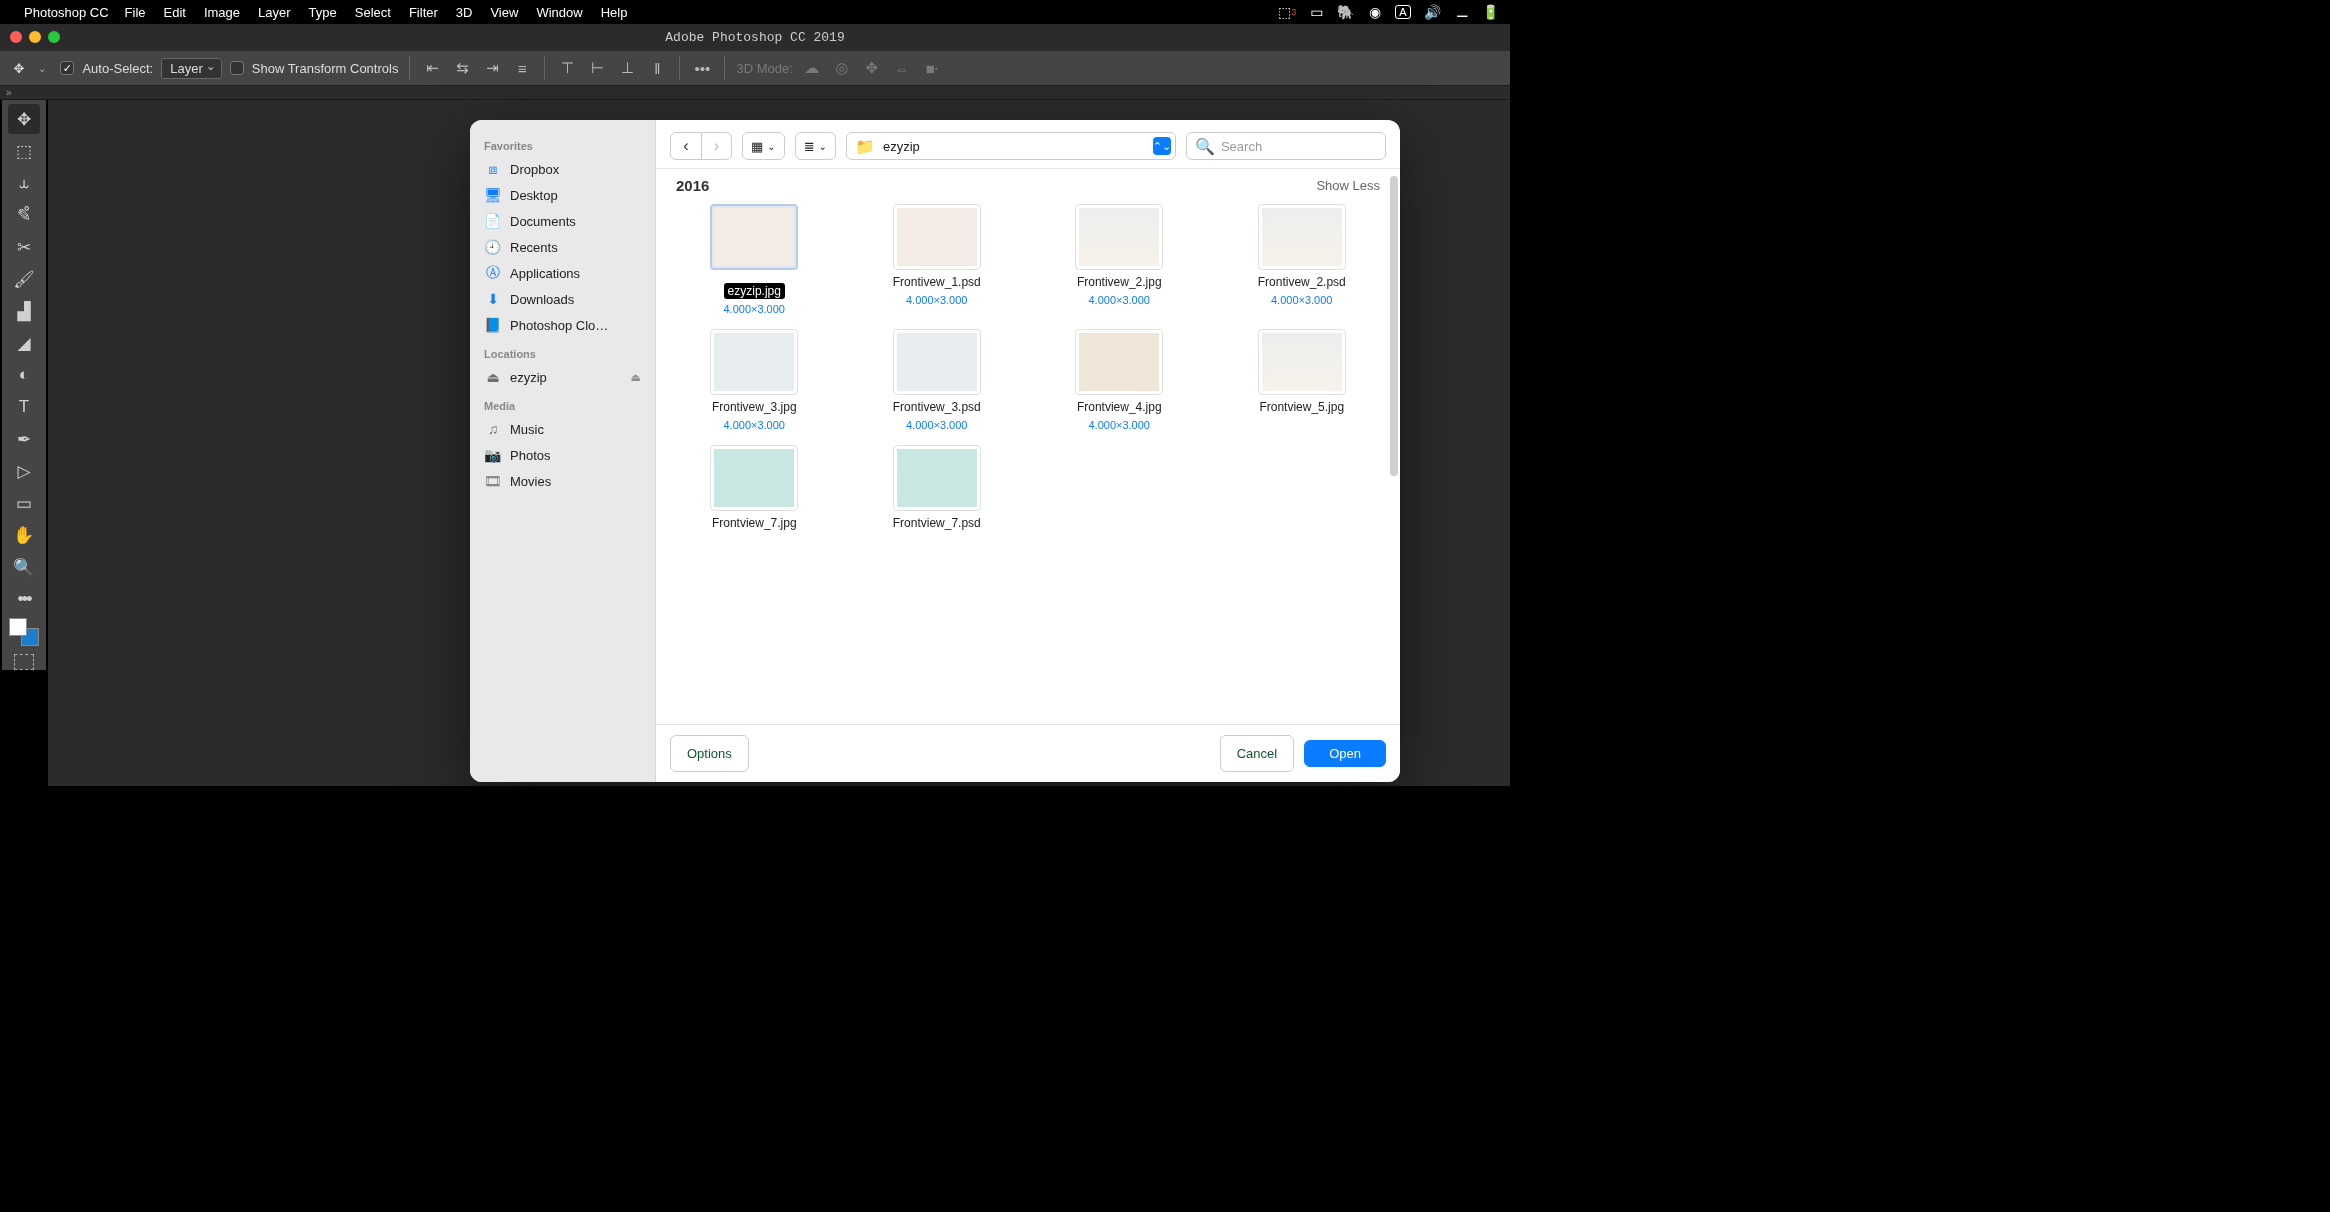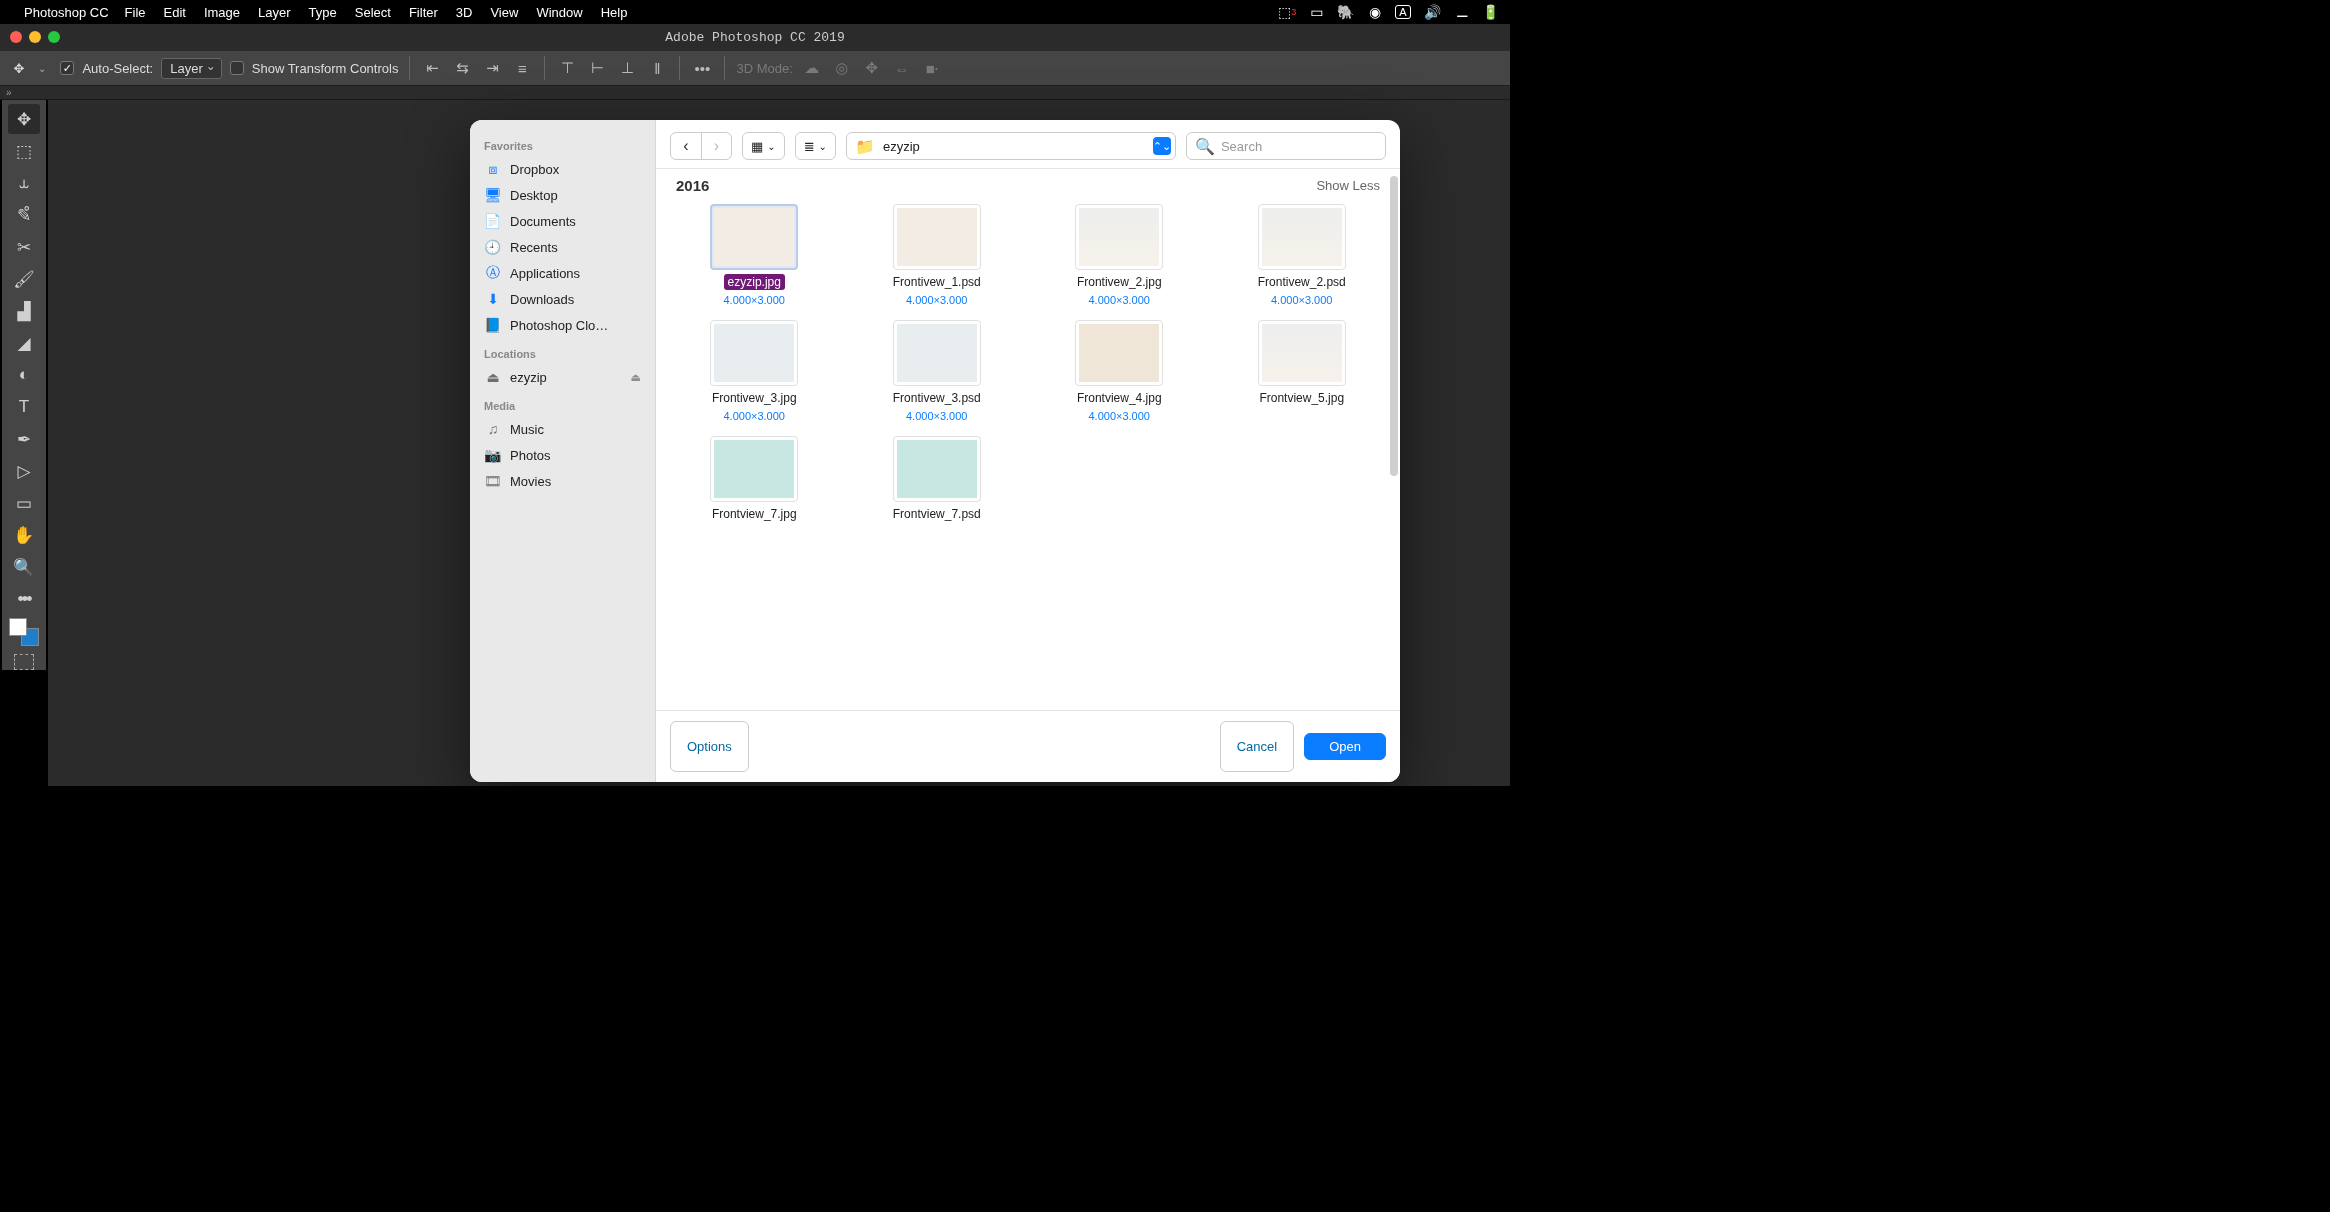"ezyzip.jpg" .file-card.selected .fname { background: #701a75 -> #000000; margin-top: none -> 9px }
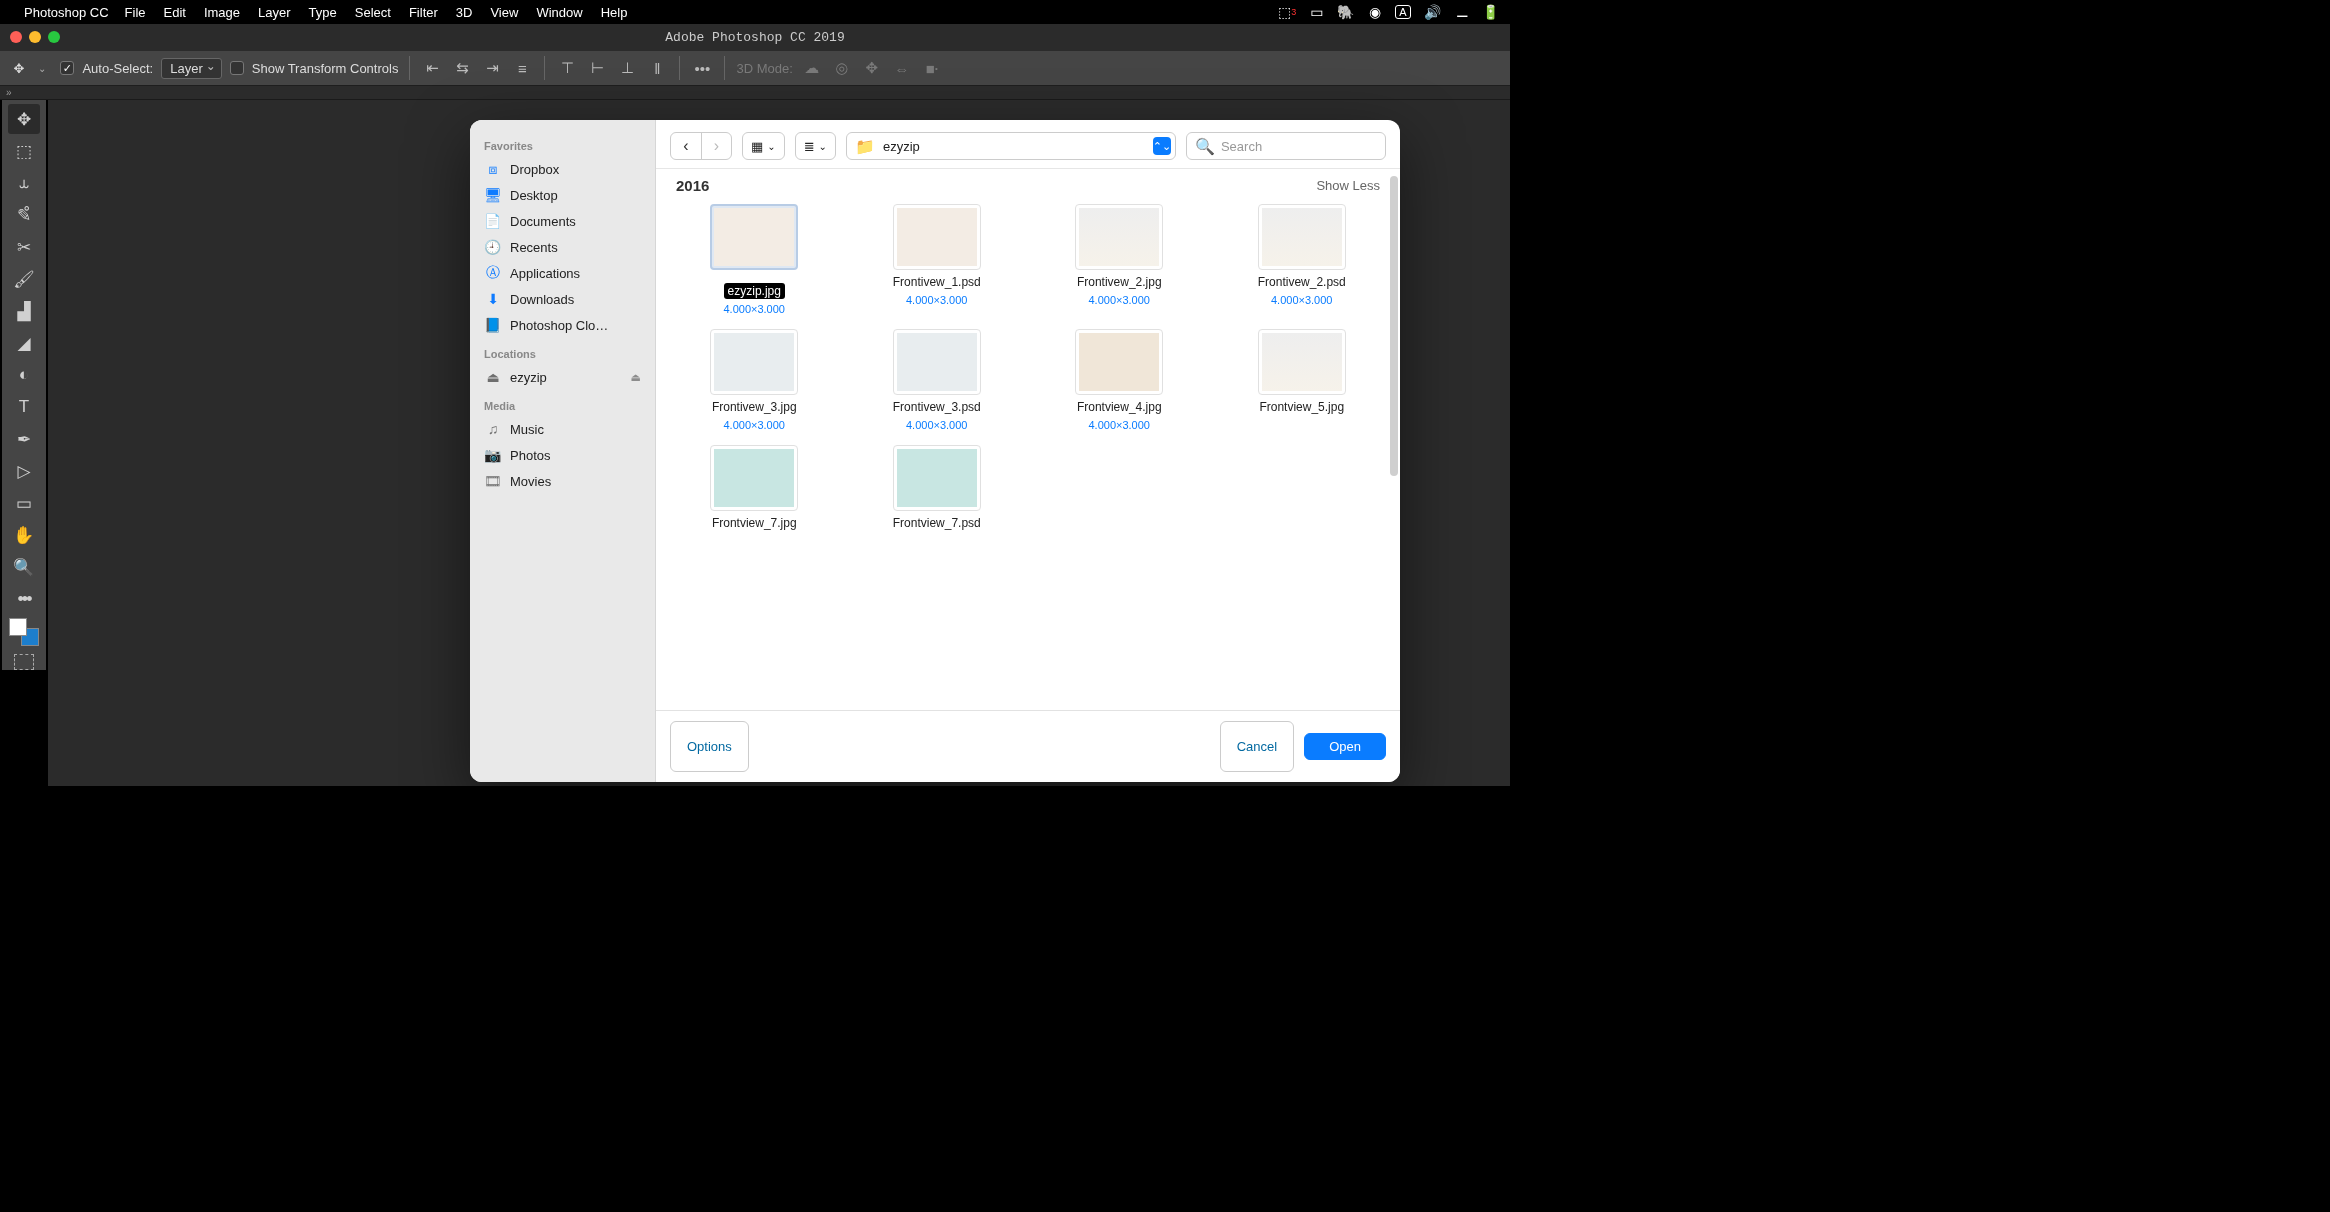"Options" .btn { color: #0369a1 -> #14532d; padding: 17px 16px -> 10px 16px }
